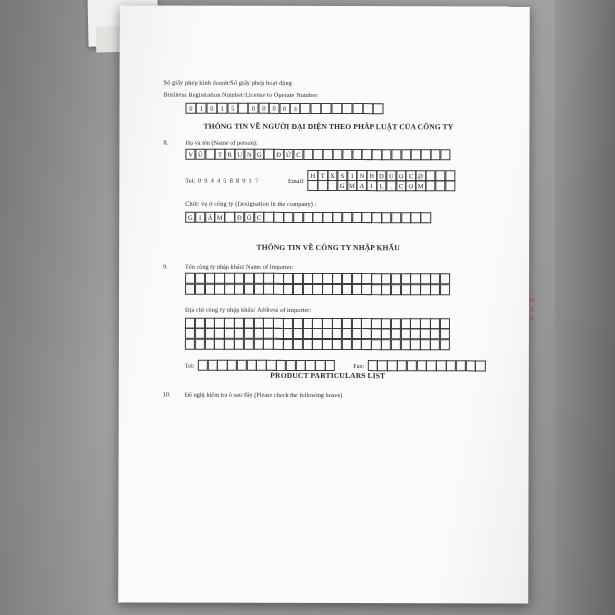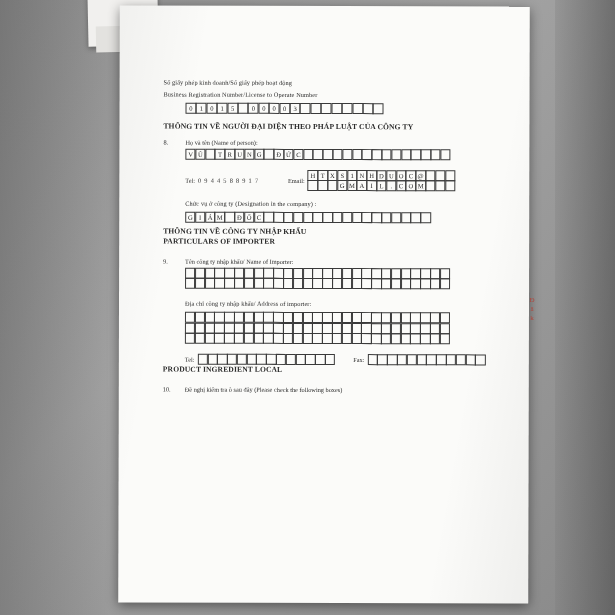"THÔNG TIN VỀ NGƯỜI ĐẠI" .section-title { text-align: none -> center }
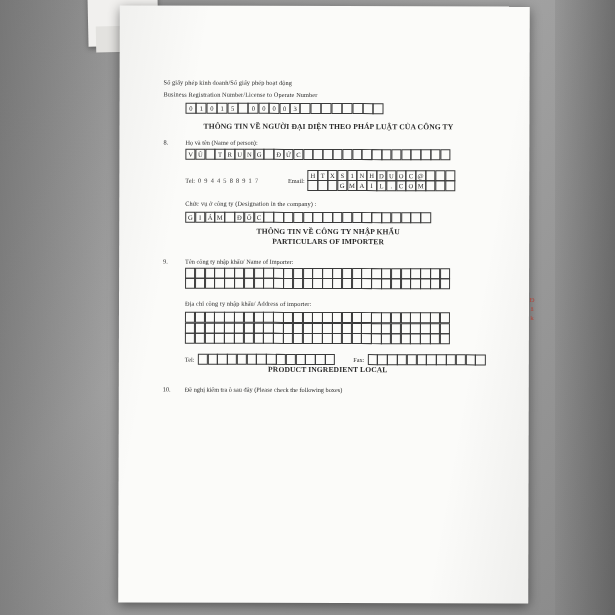"THÔNG TIN VỀ CÔNG TY" .mt4 { margin-top: 4px -> 20px }
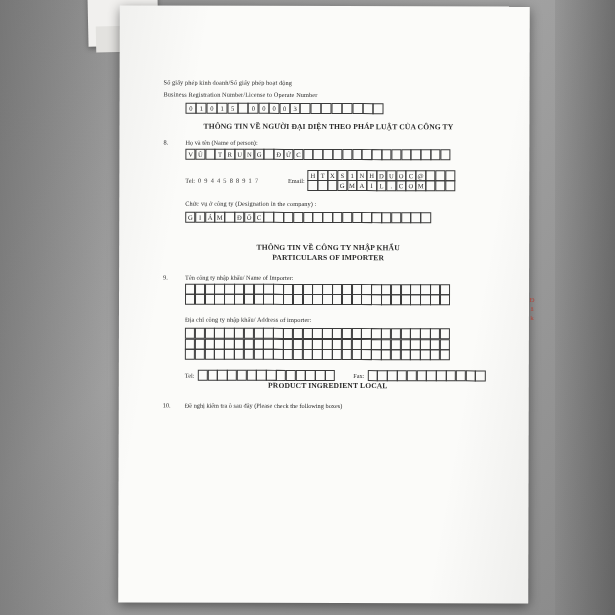"PARTICULARS OF IMPORTER" div.section-title { html: <div>PARTICULARS OF IMPORTER</div> -> none }
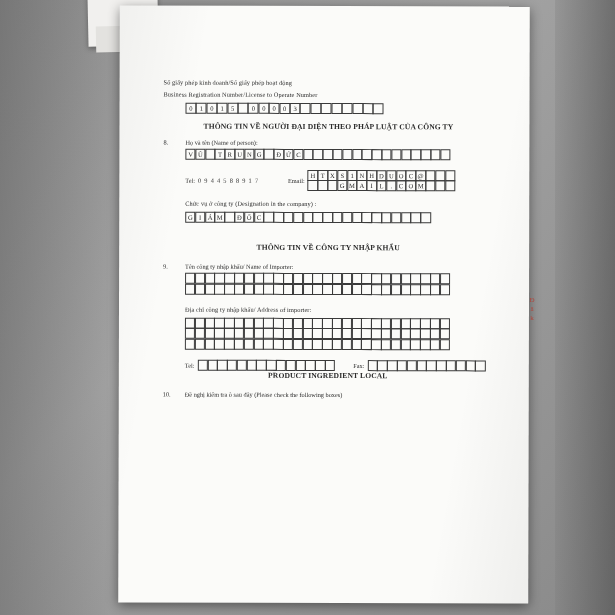"PRODUCT INGREDIENT LOCAL" div.section-title { text: INGREDIENT LOCAL -> PARTICULARS LIST }
